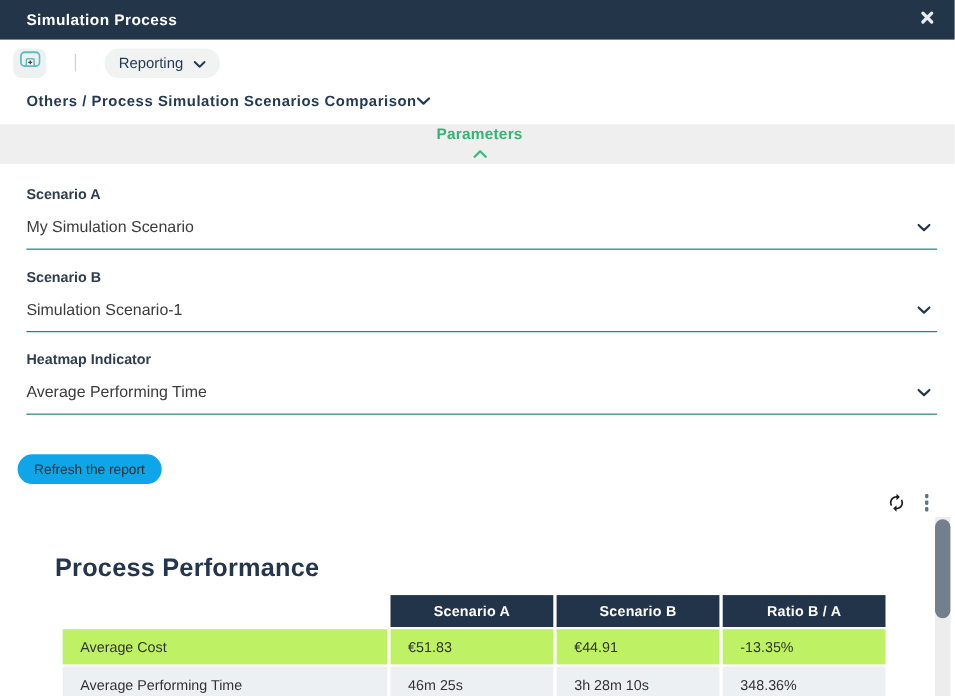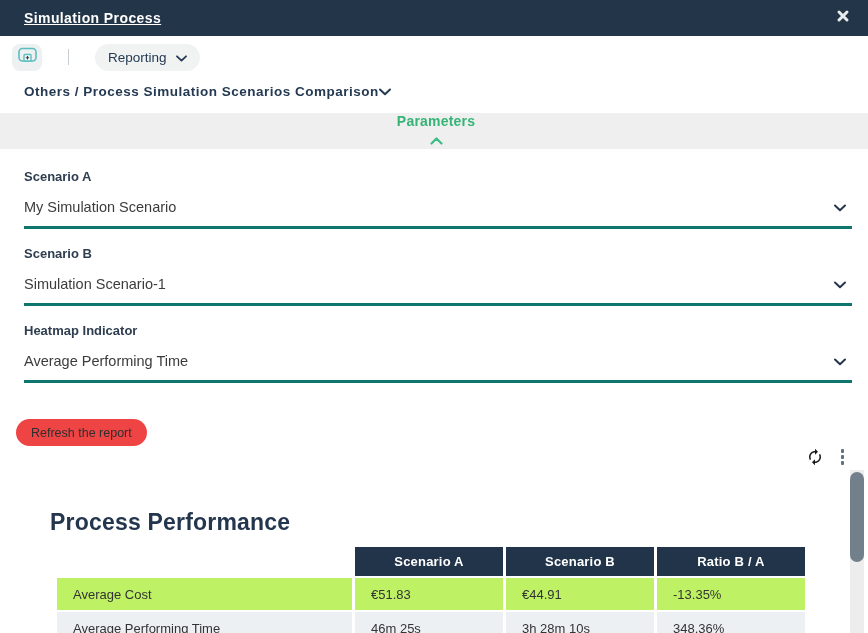"Simulation Process" .titlebar { text-decoration: underline -> none }
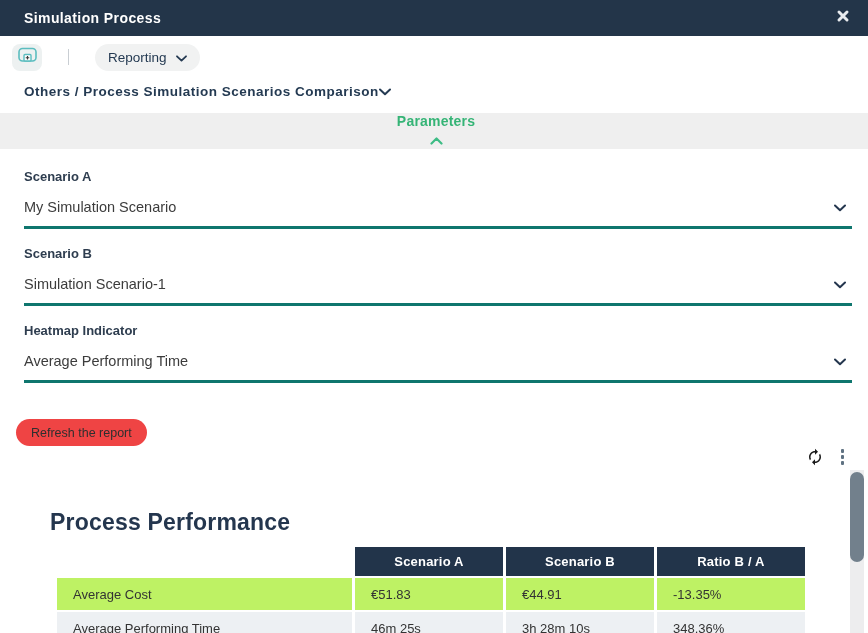"My Simulation Scenario" .value-row { border-bottom: 3px solid #0f766e -> 1px solid #0f766e }
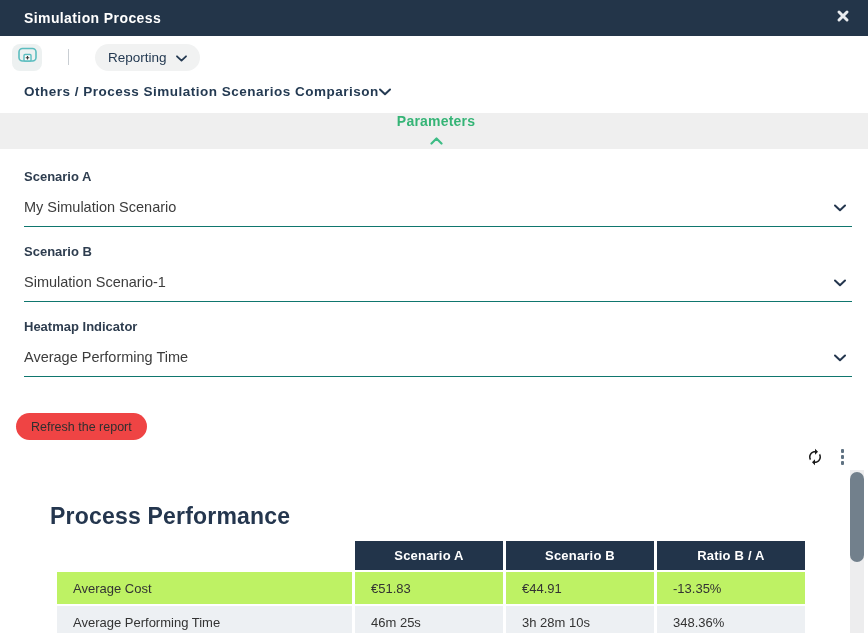"Refresh the report" .refresh-btn { background: #ef4444 -> #0ea5e9 }
